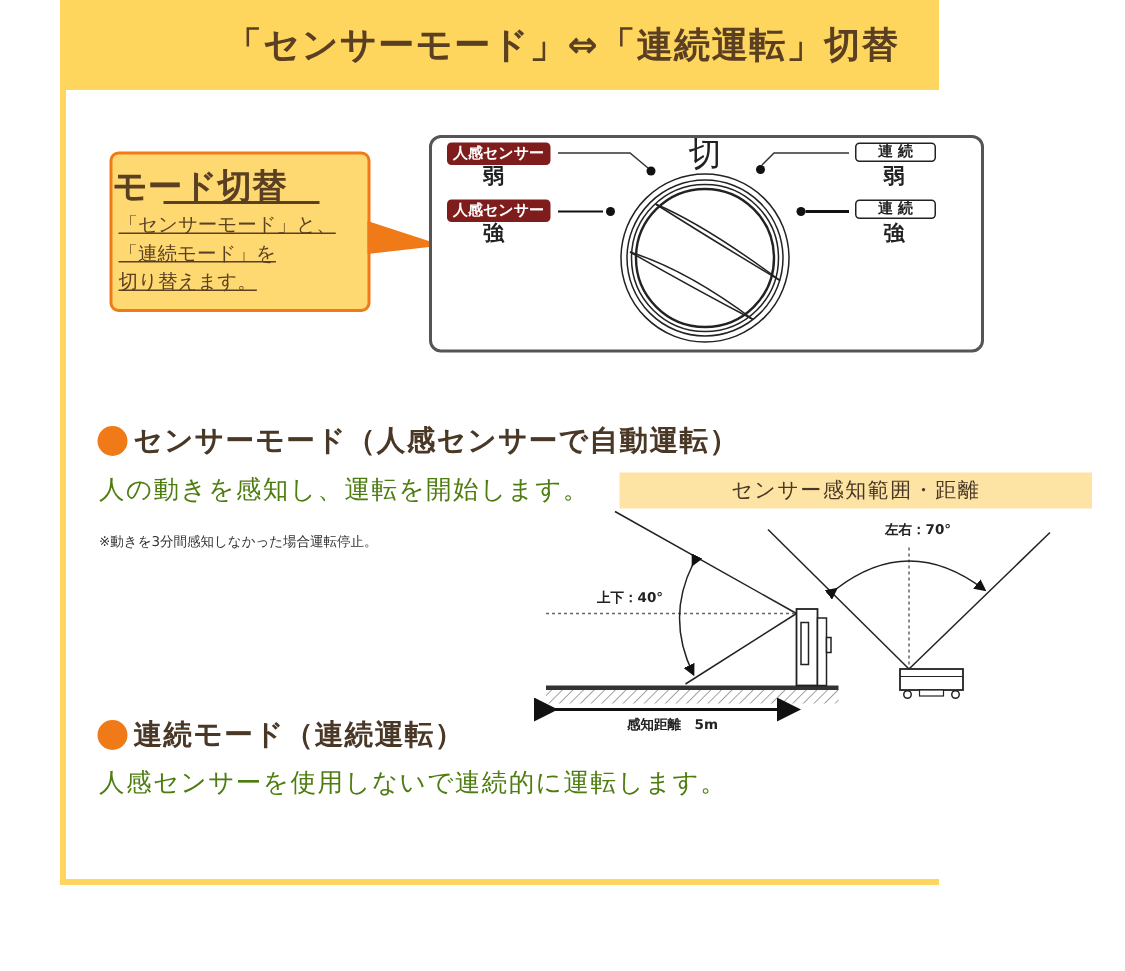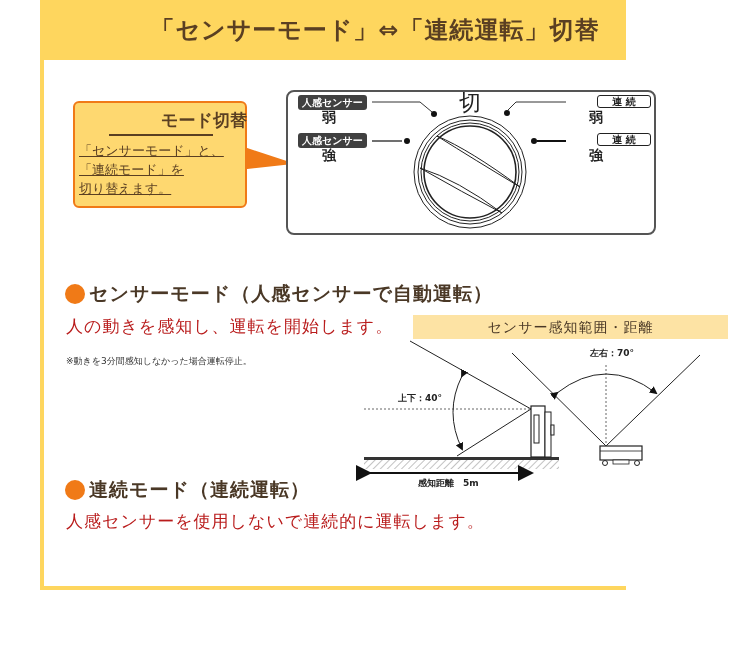"人感センサー" .tag-dark { background: #404040 -> #7f1d1d }
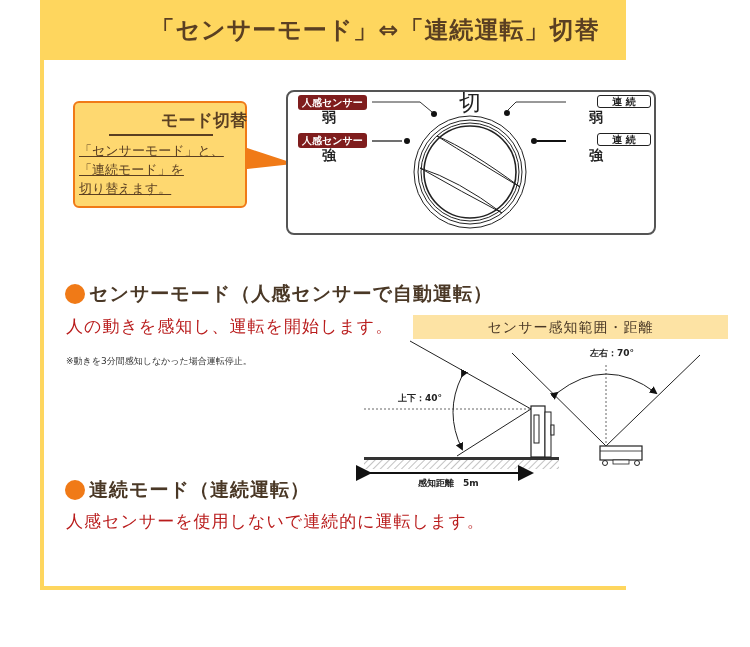"連 続" .tag-outline { margin-left: 27px -> none }
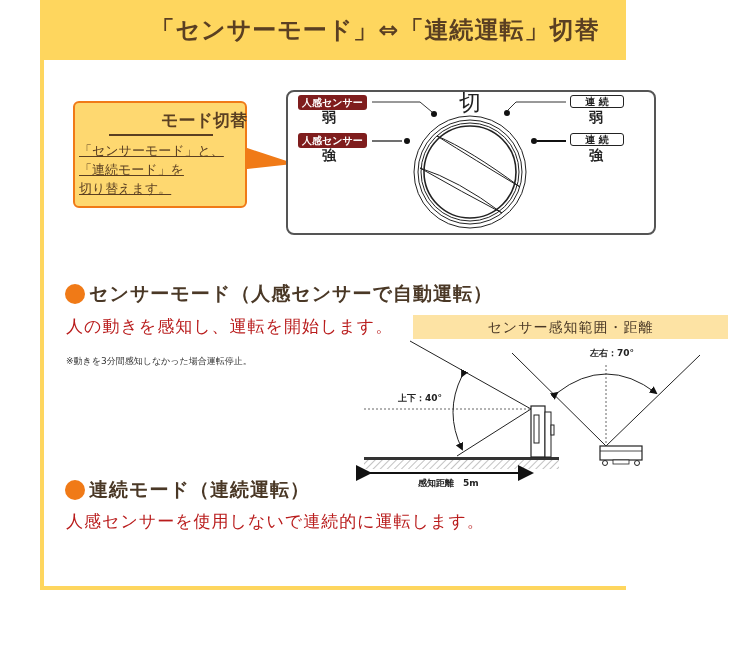"モード切替" .callout-title { font-size: 17px -> 23px; margin-left: 44px -> none; text-align: center -> left }
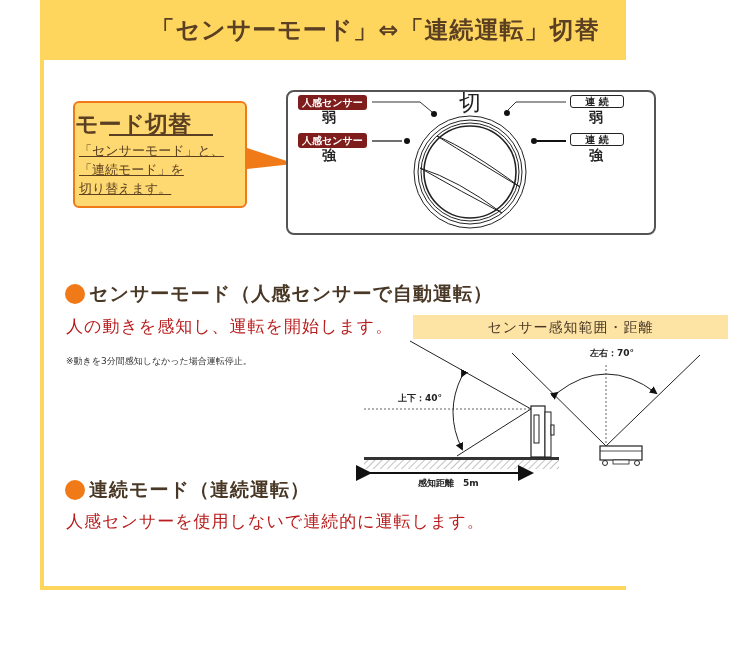"人の動きを感知し、運転を開始します。" .body-text { color: #b91c1c -> #4d7c0f }
